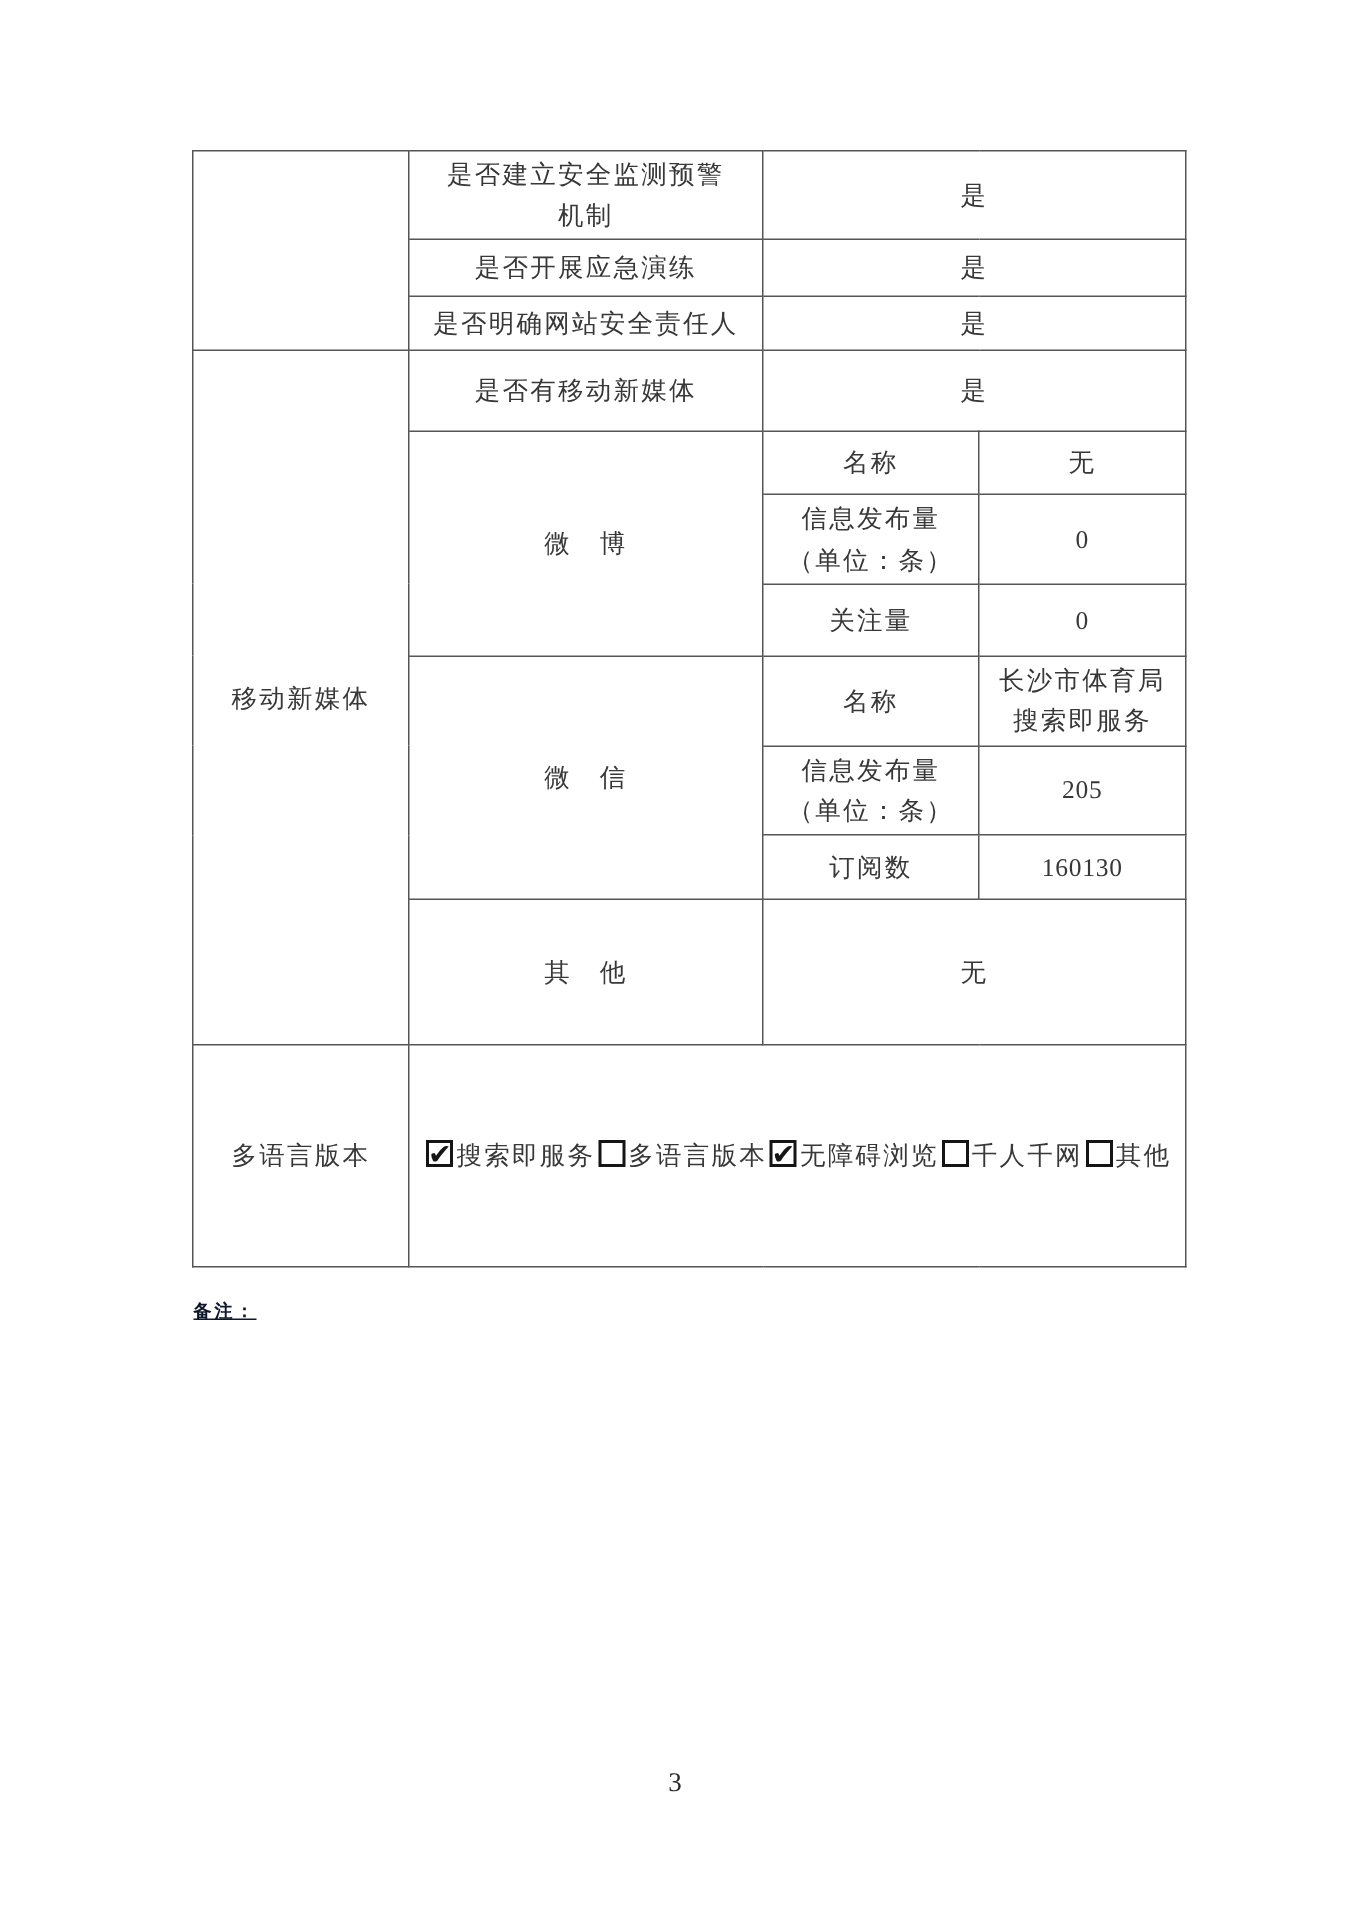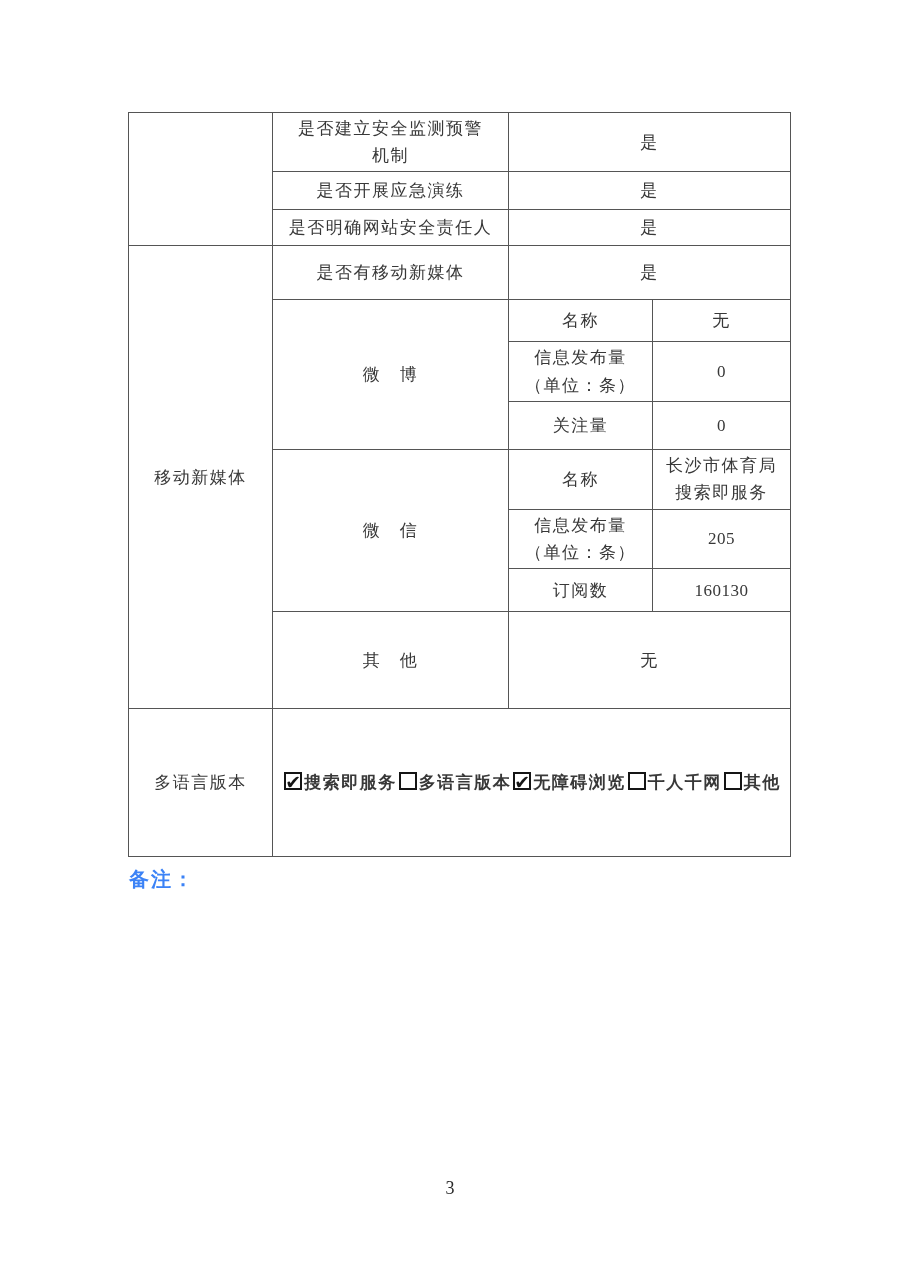"是否建立安全监测预警" table.report { top: 112px -> 100px }
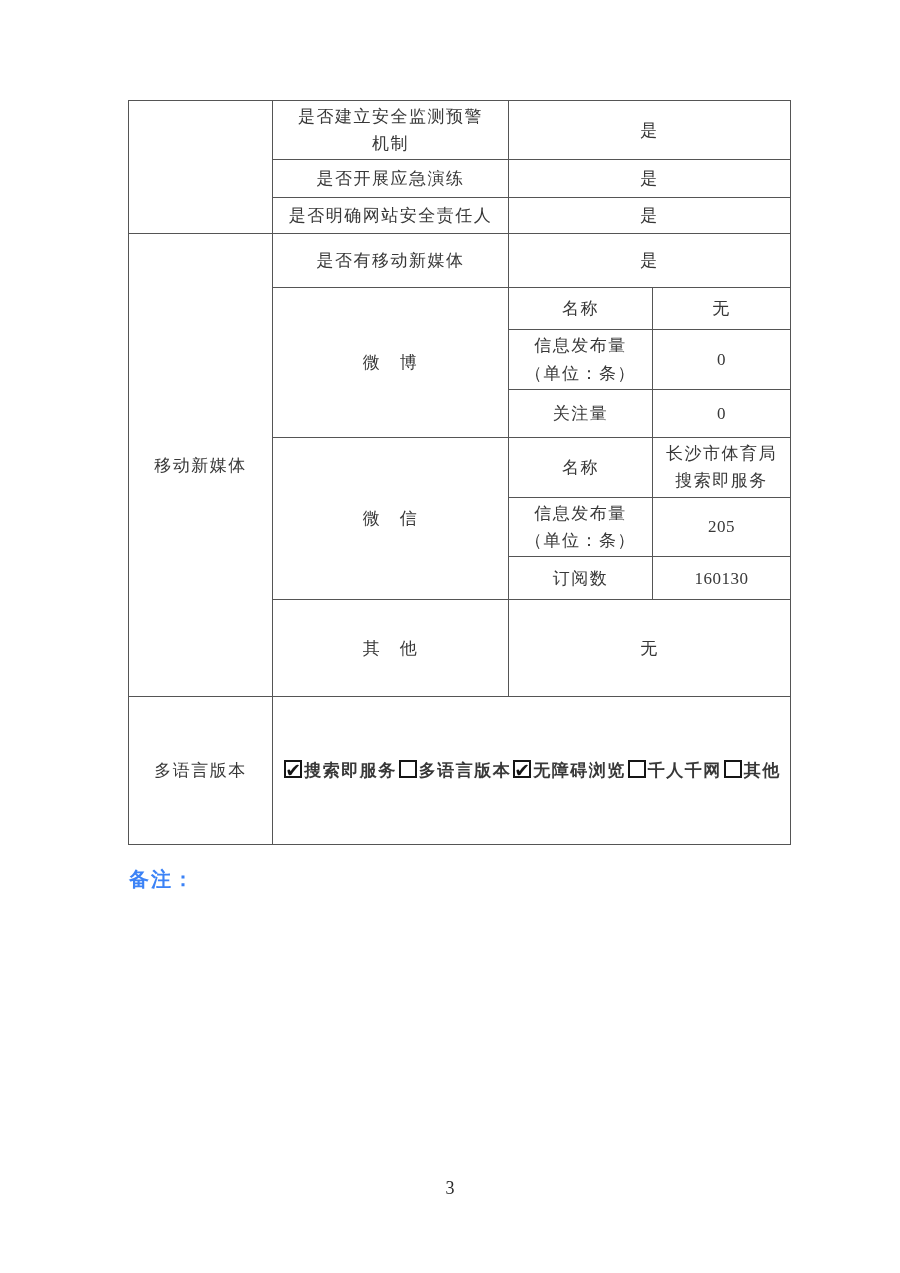"搜索即服务 多语言版本 无障碍浏览 千人千网 其他" .options-line { font-weight: bold -> none }
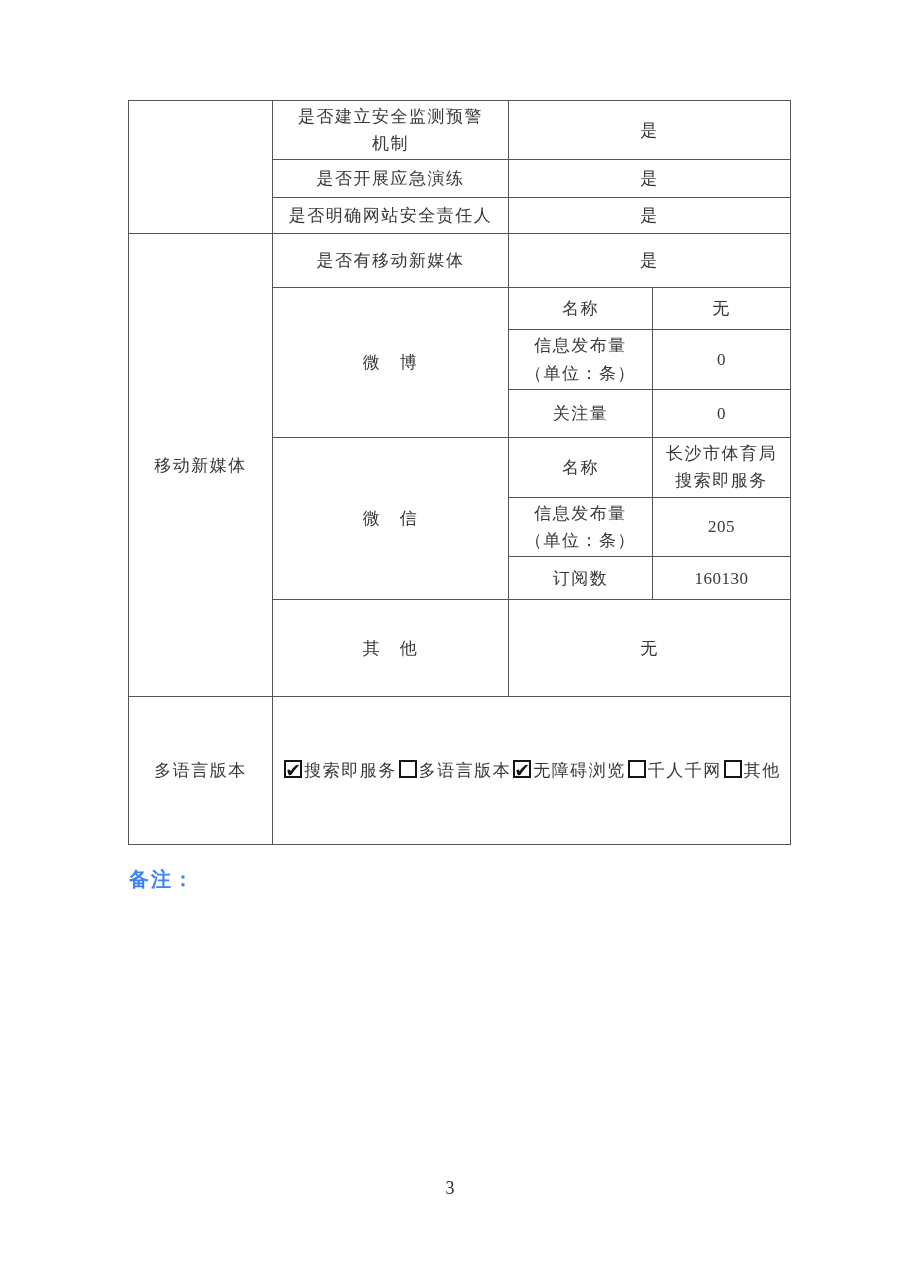"备注：" .notes { color: #3b82f6 -> #0f172a; font-size: 20px -> 12px; text-decoration: none -> underline }
